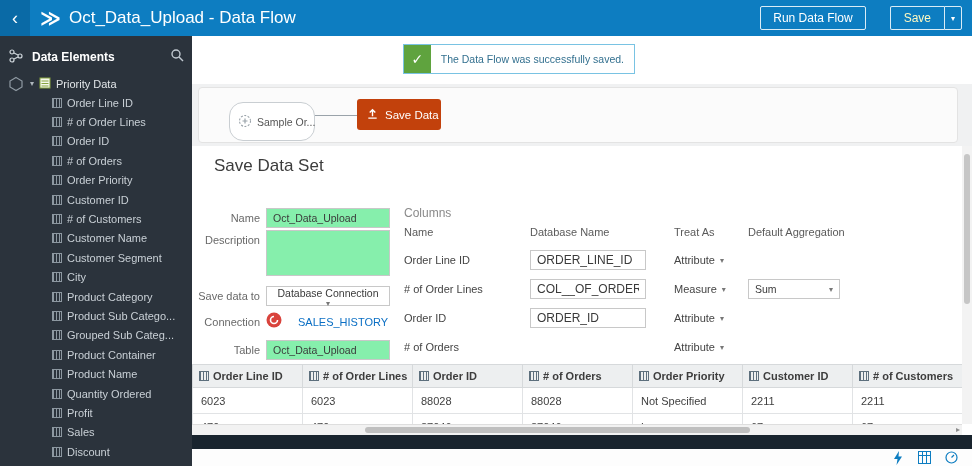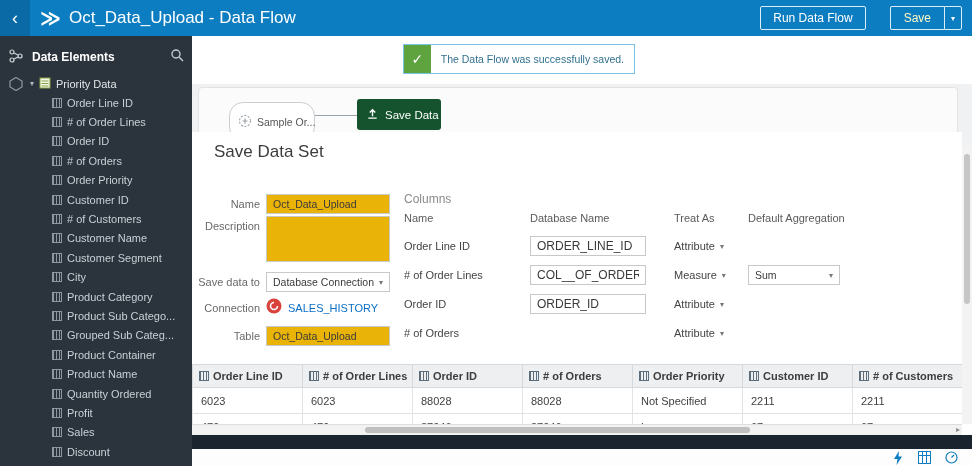"Save Data" .node-save { background: #14532d -> #c2410c }
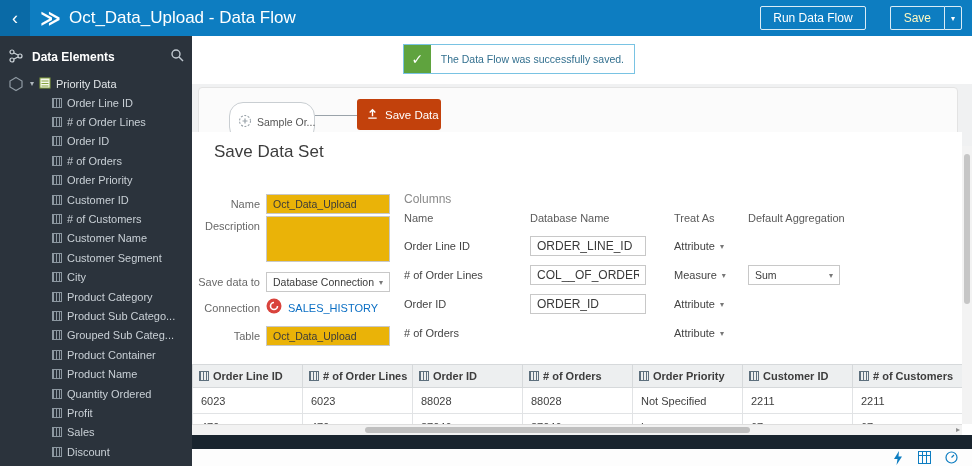"Save Data Set" .panel { top: 96px -> 110px }
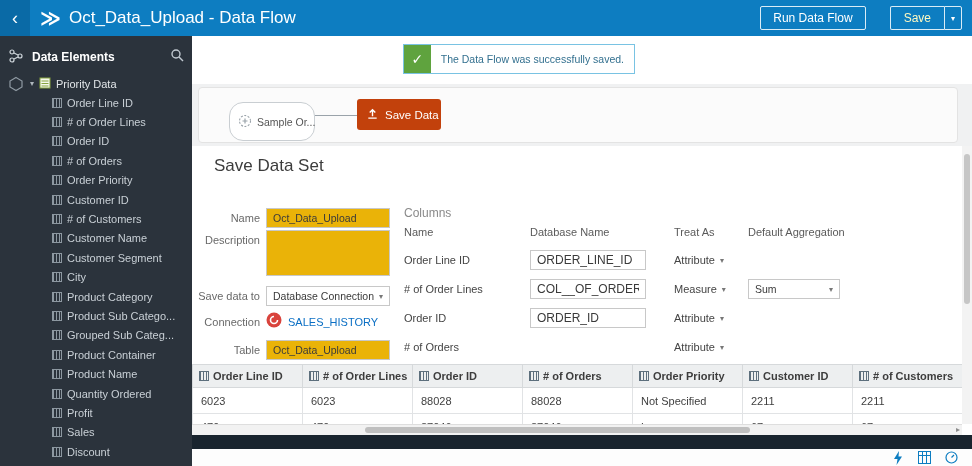"Oct_Data_Upload" .f-input { background: #eab308 -> #86efac }
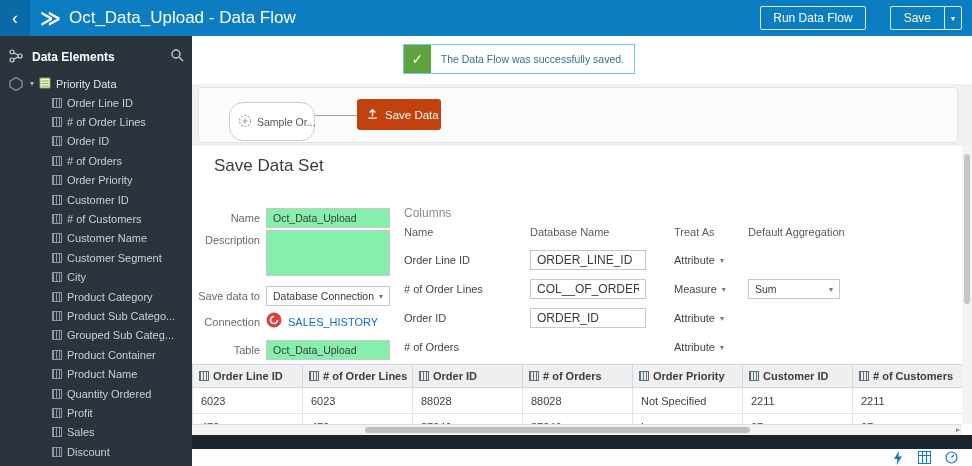"Database Connection" div.f-select { flex-direction: none -> column }
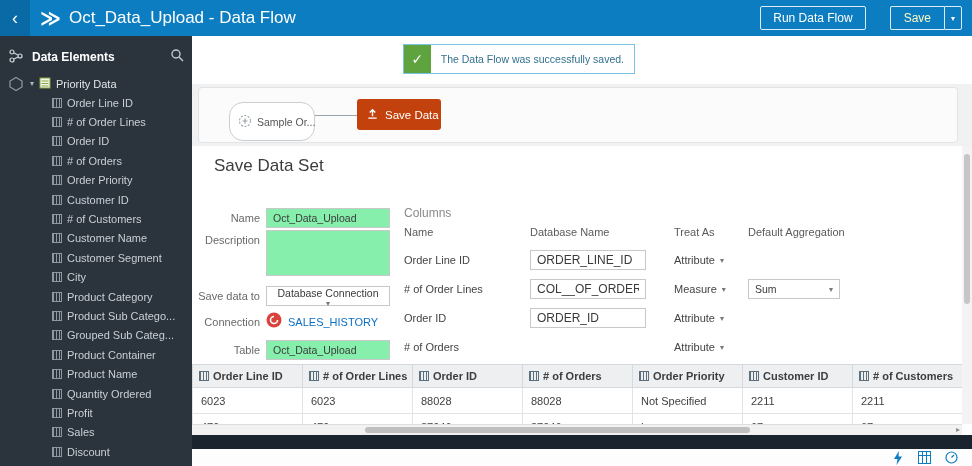"SALES_HISTORY" .conn-row { gap: 6px -> 16px }
